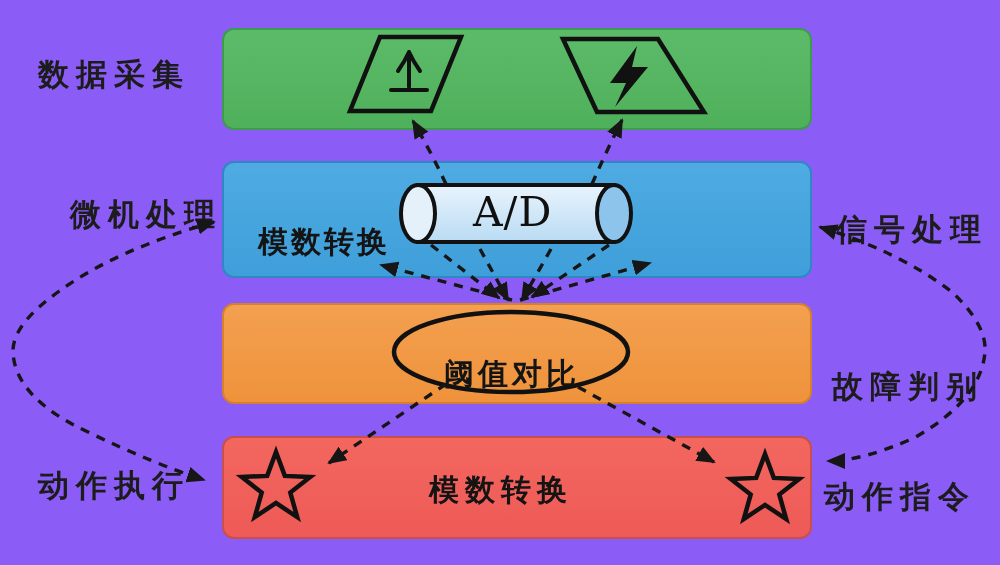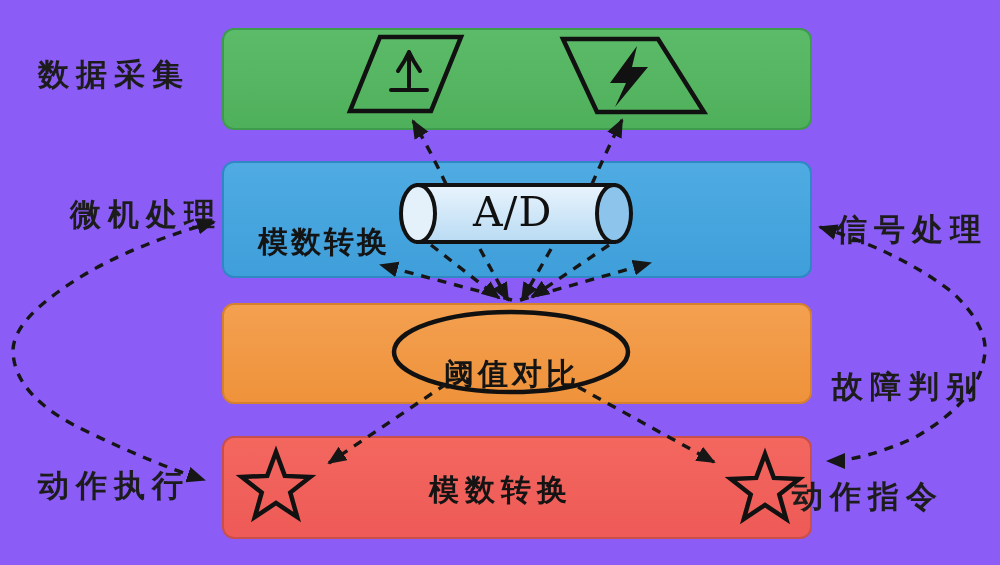"动作指令" div.side-label { left: 792px -> 824px }
